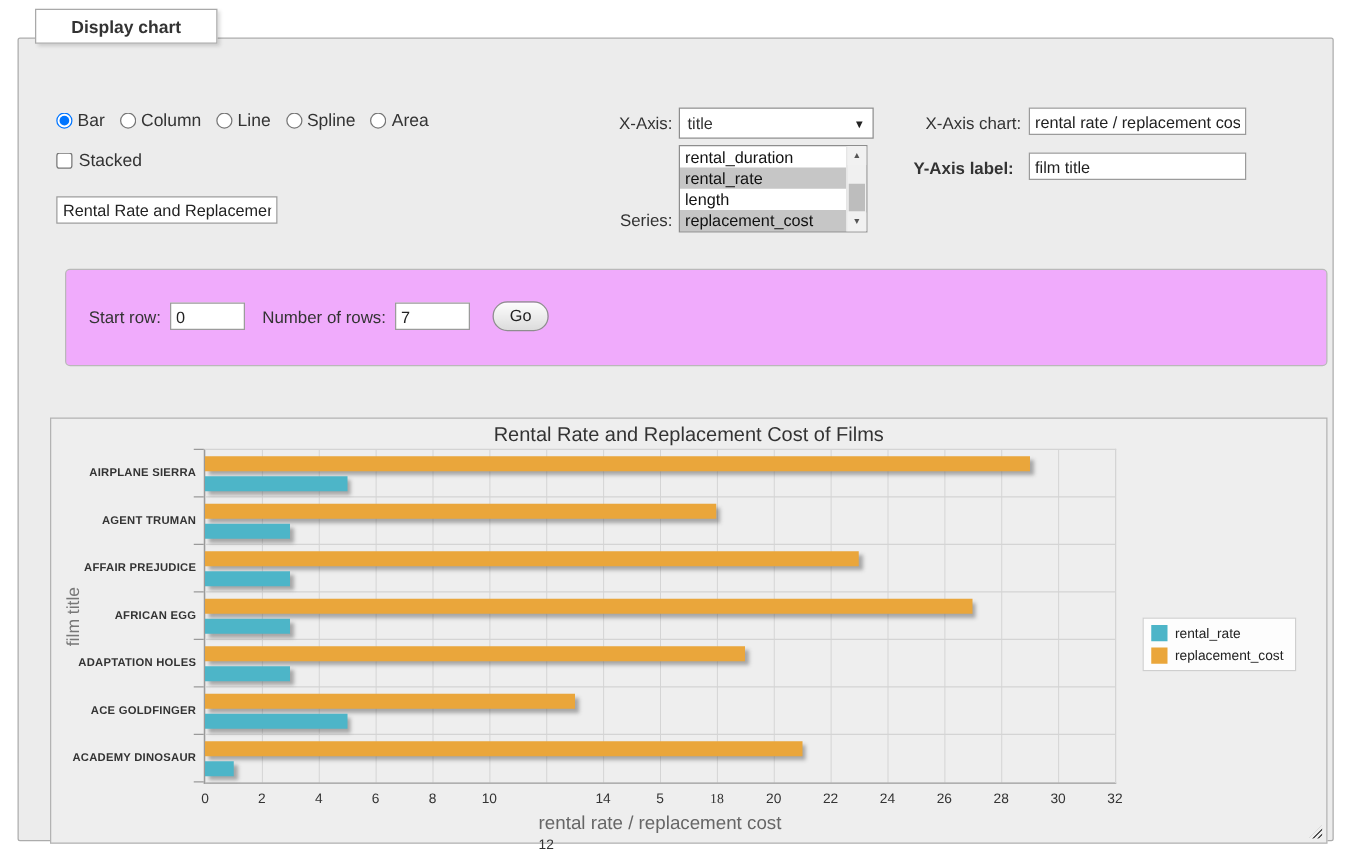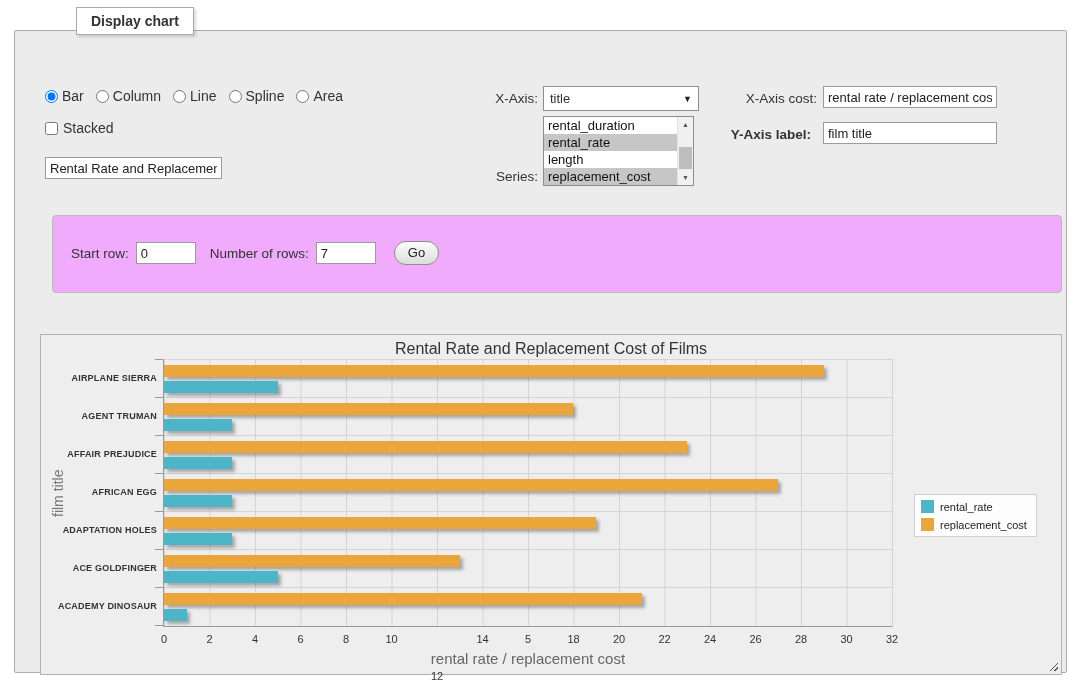"Display chart" .legend-box { margin-left: 48px -> none; padding: 5px 14px -> 5px 28px }
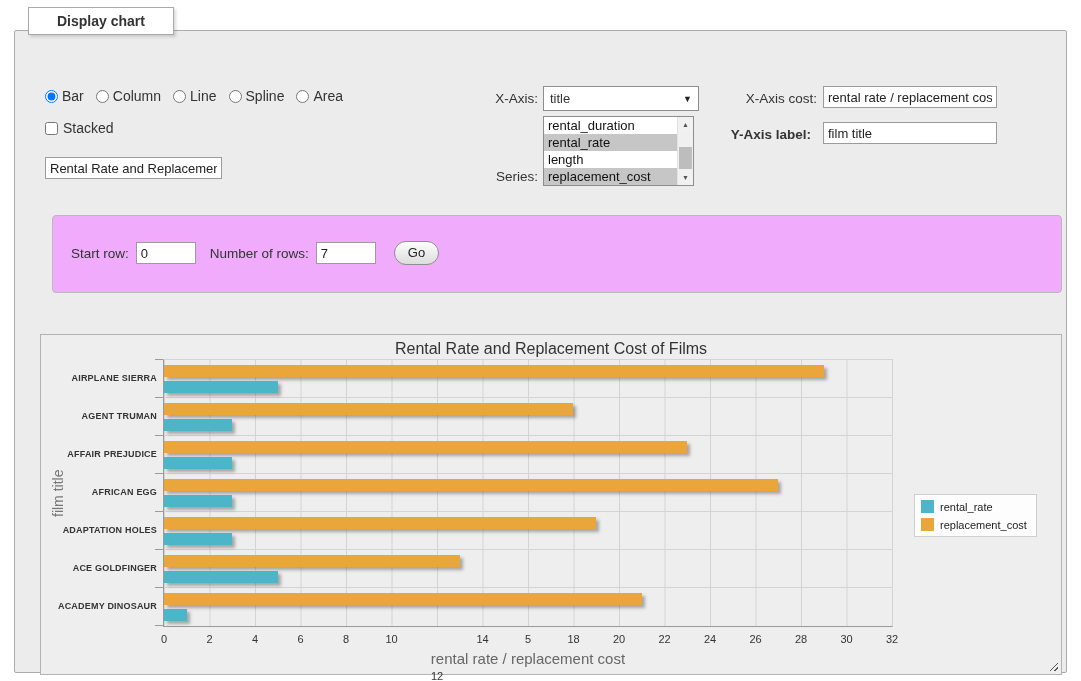"X-Axis cost:" div.form-label { text: cost -> chart }
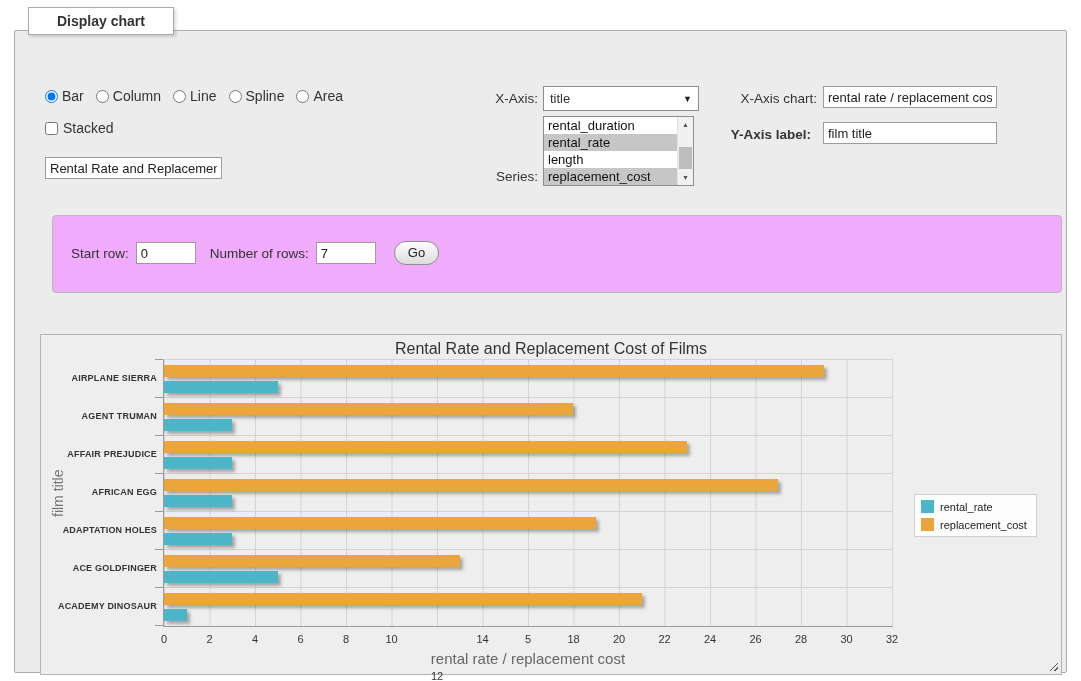"18" div.xtick-label { font-family: none -> Liberation Serif, serif }
